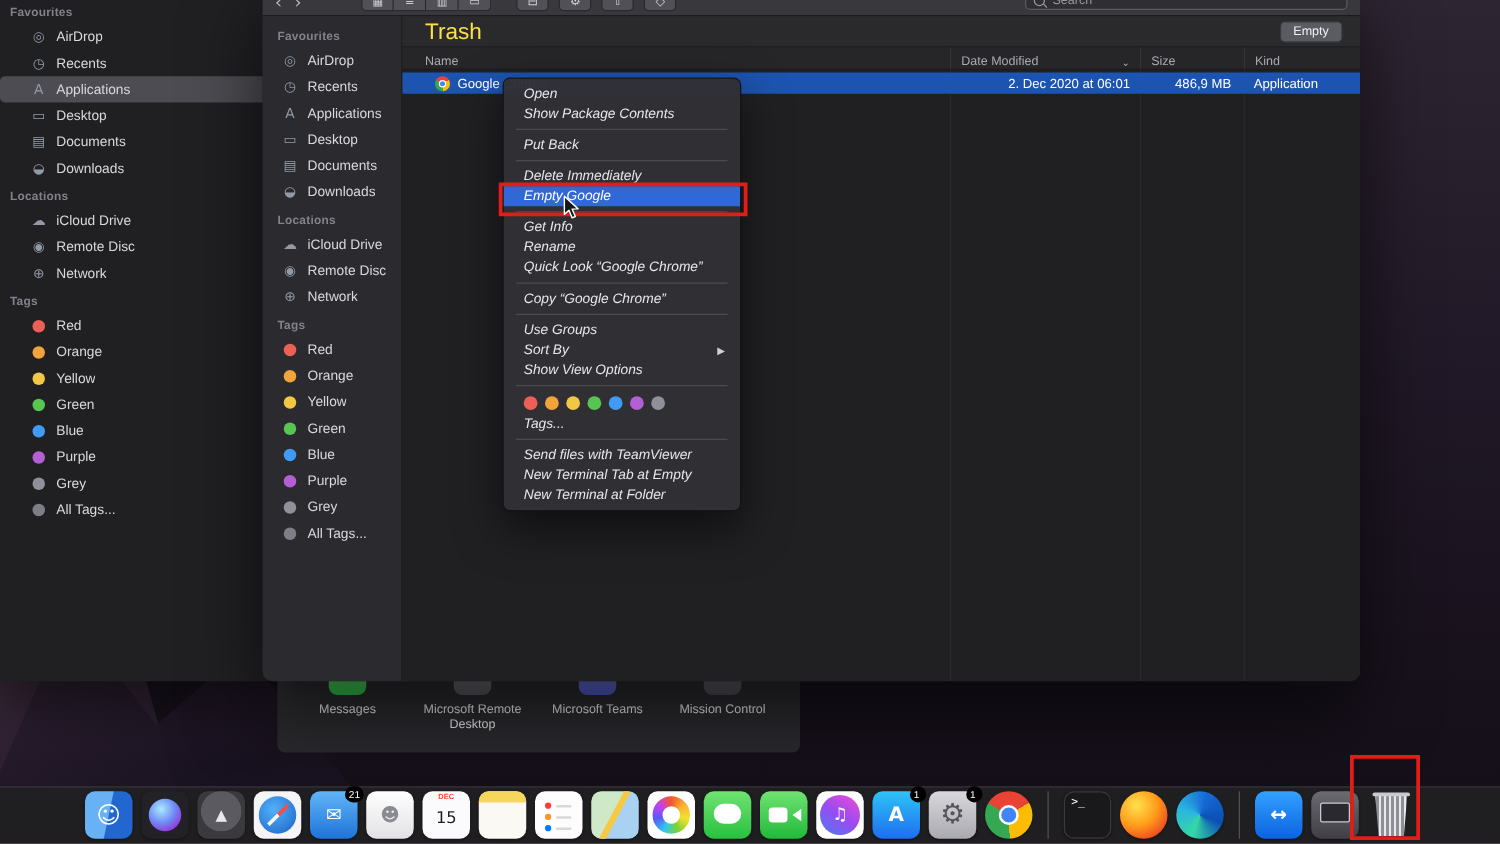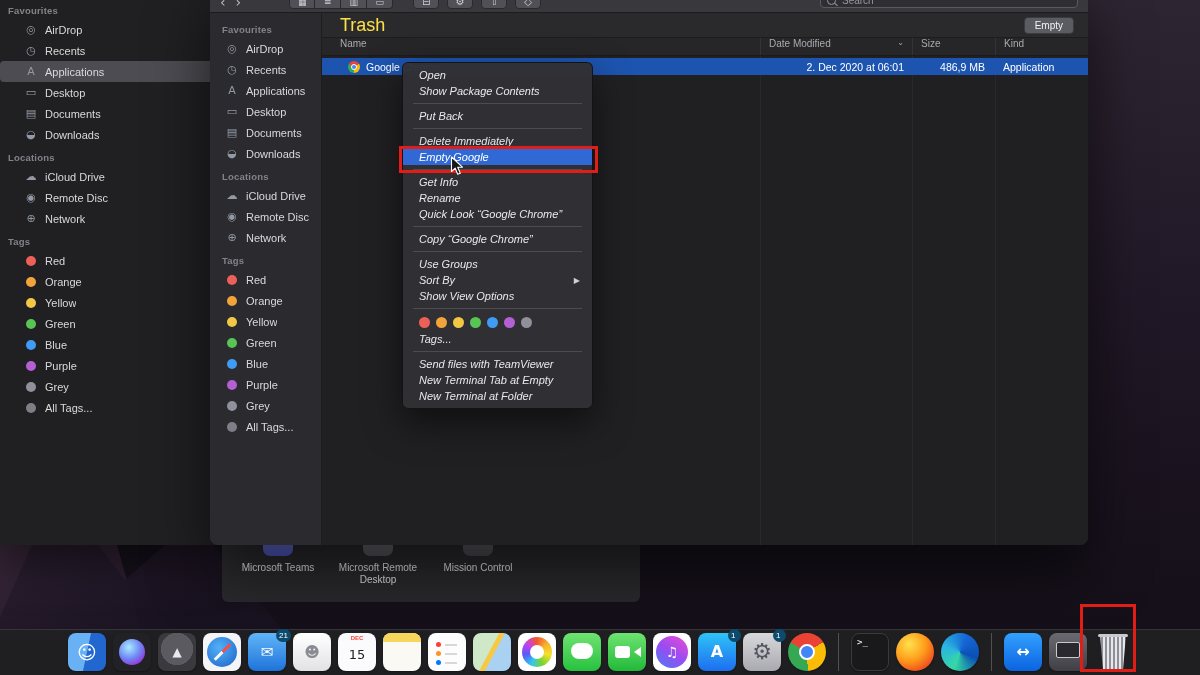"Name" .col { align-items: flex-start -> flex-end }
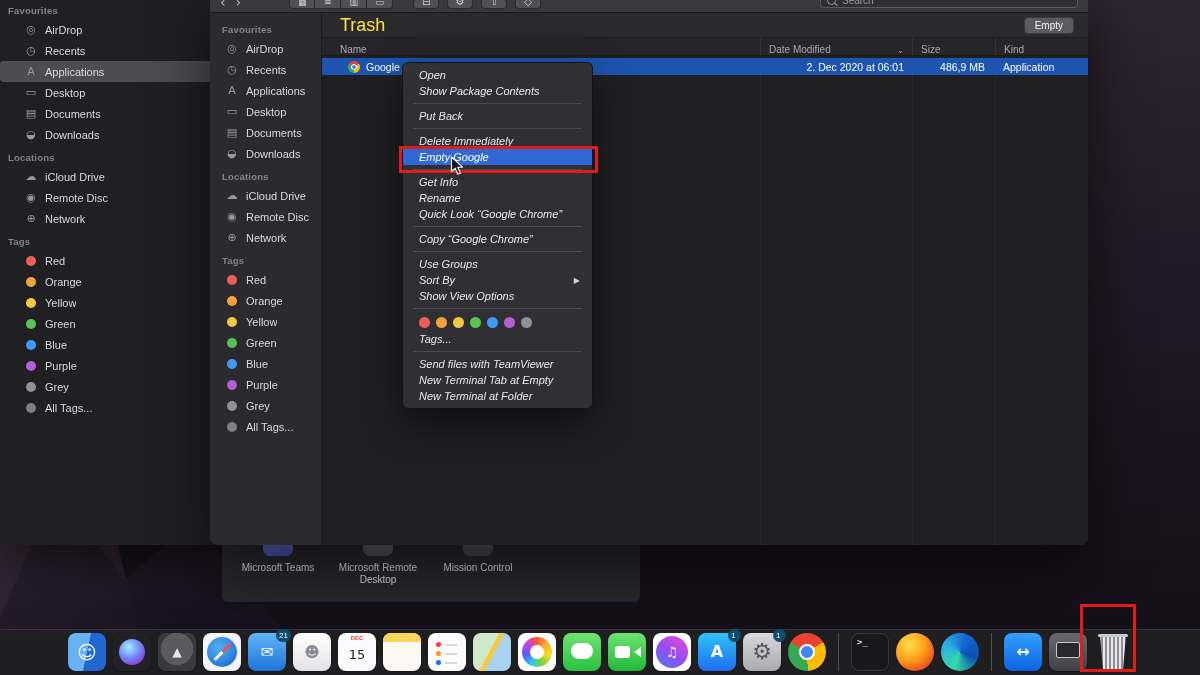"Messages" div.bapp { html: none -> <div> <span></span> <div>Messages</div> </div> }
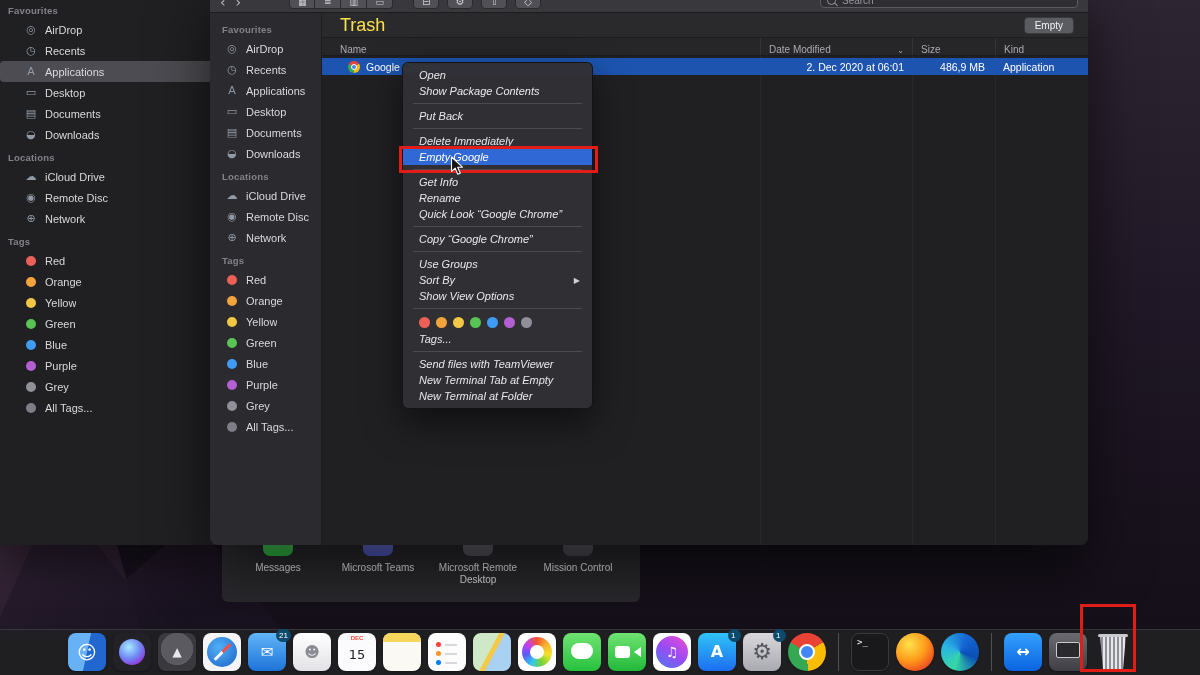"Microsoft Teams" div.bapp { order: before "Microsoft Remote Desktop" -> after "Microsoft Remote Desktop" }
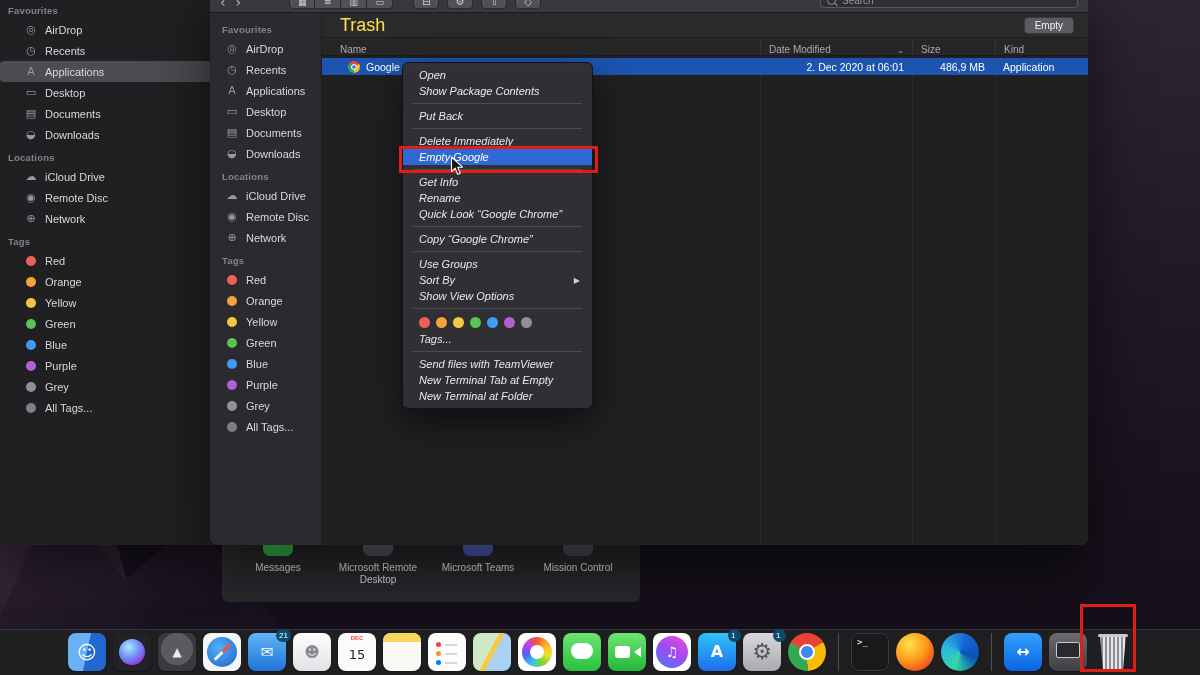"21" .badge { background: #0c4a6e -> #000000 }
